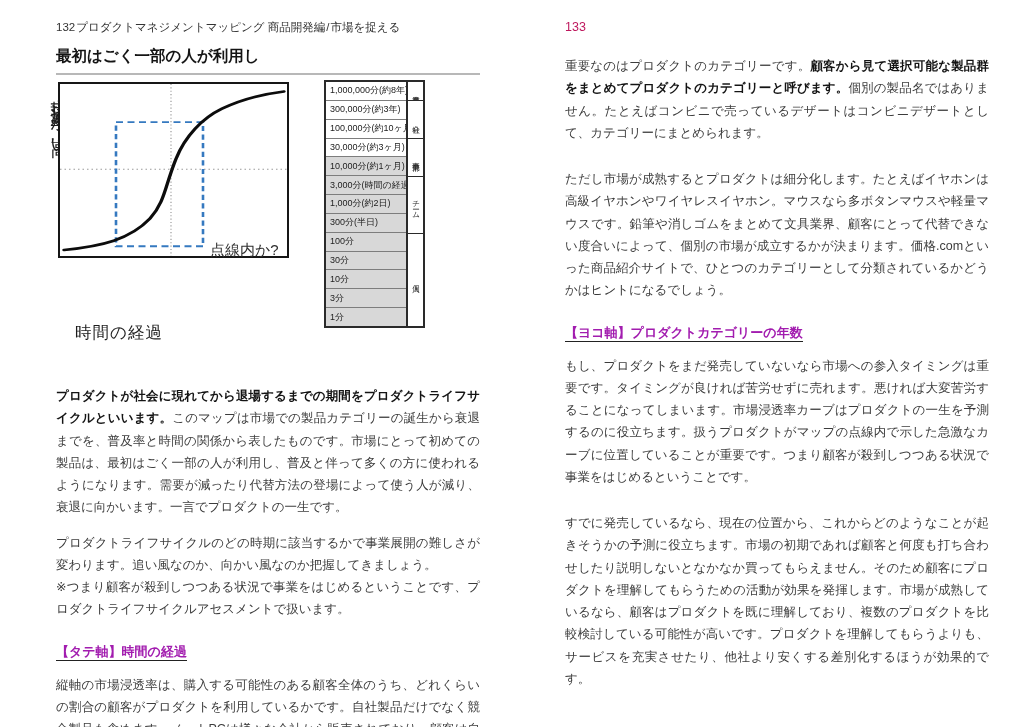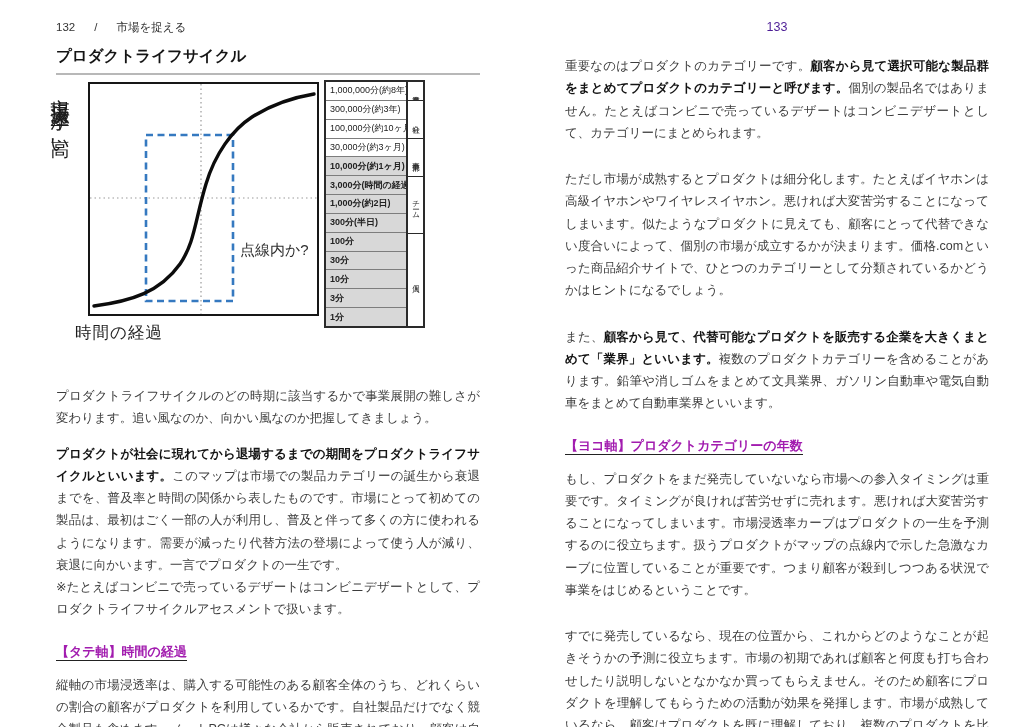"132" .running-head { gap: 19px -> 1px }
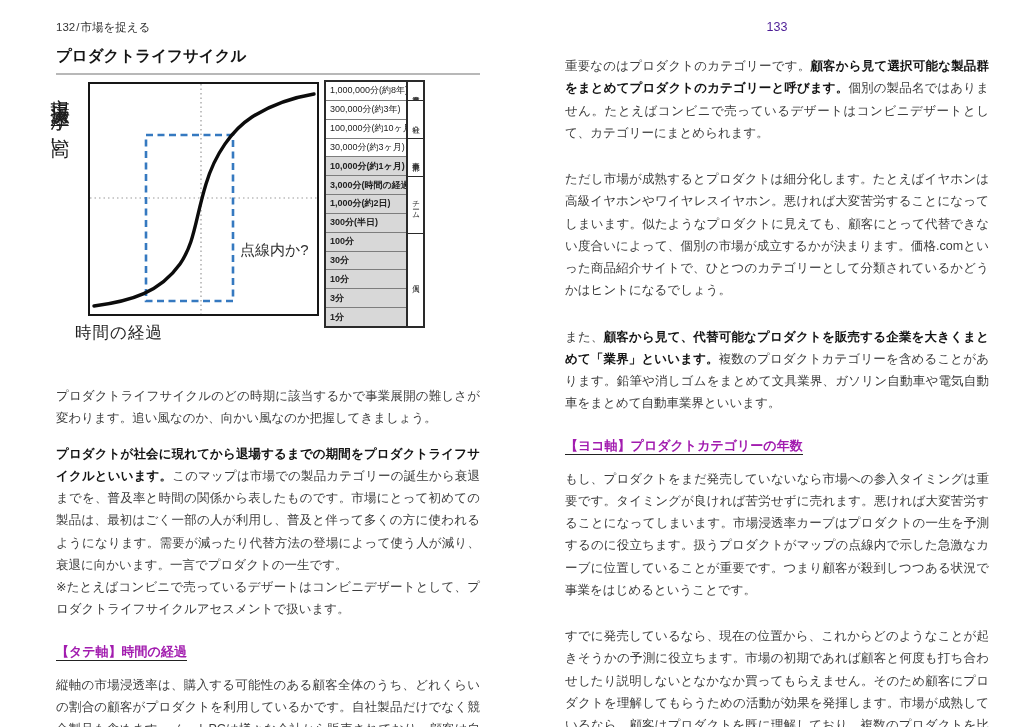"プロダクトマネジメントマッピング 商品開発編" span { html: none -> <span>プロダクトマネジメントマッピング 商品開発編</span> }
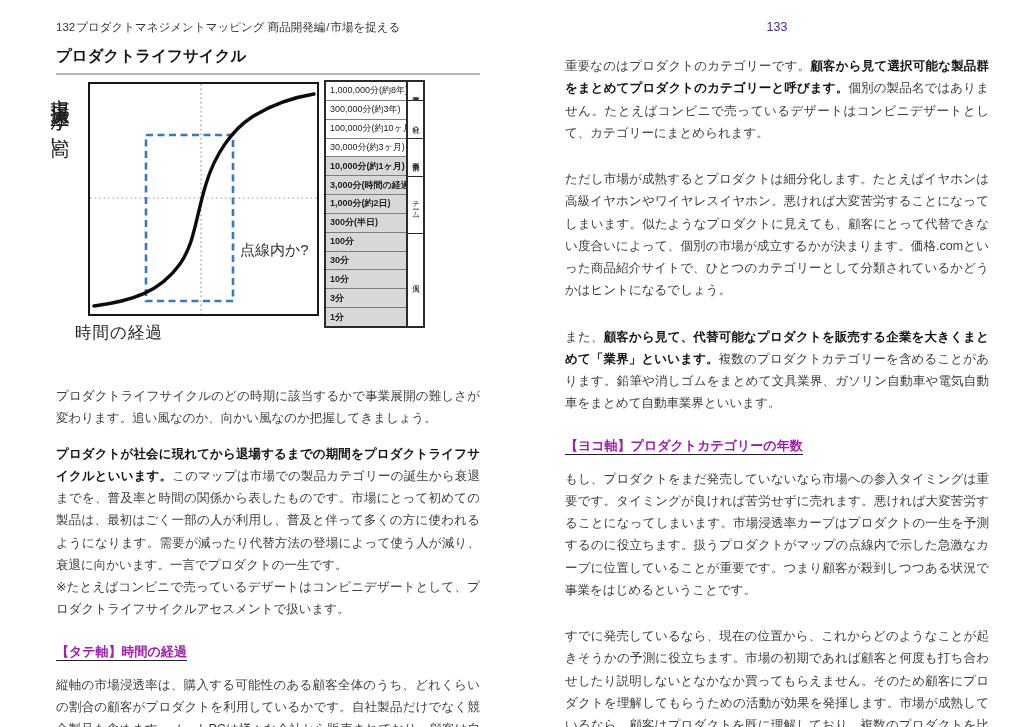"133" .pagenum-right { color: #4c1d95 -> #be185d; text-align: center -> left }
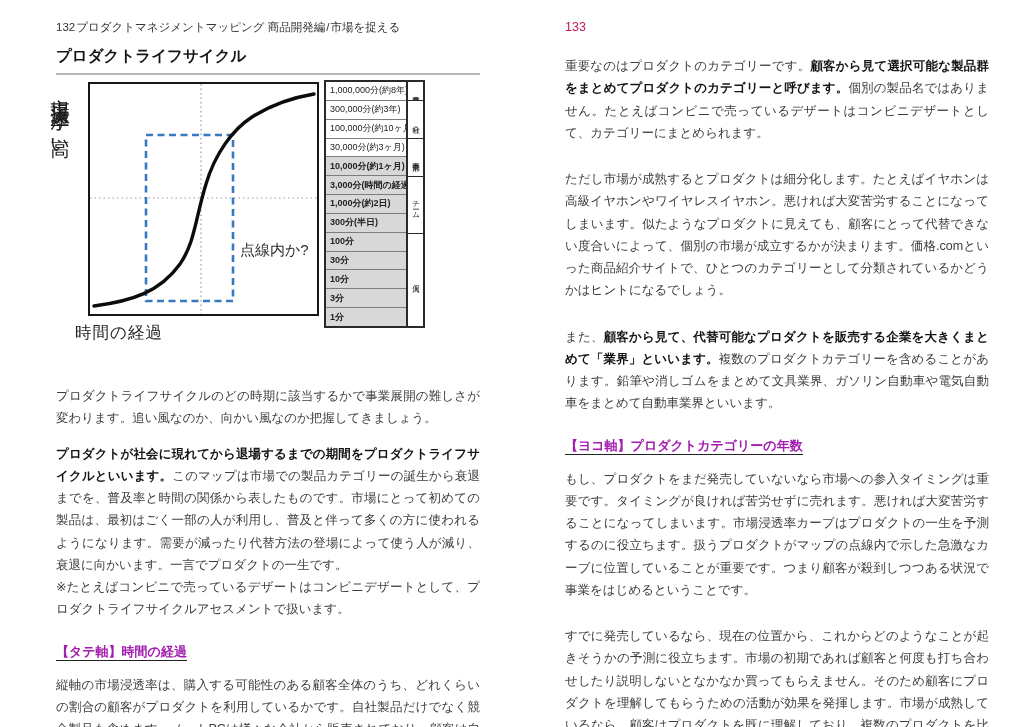"プロダクトライフサイクル" div.doc-title { text: プロダクトライフサイクル -> 最初はごく一部の人が利用し }
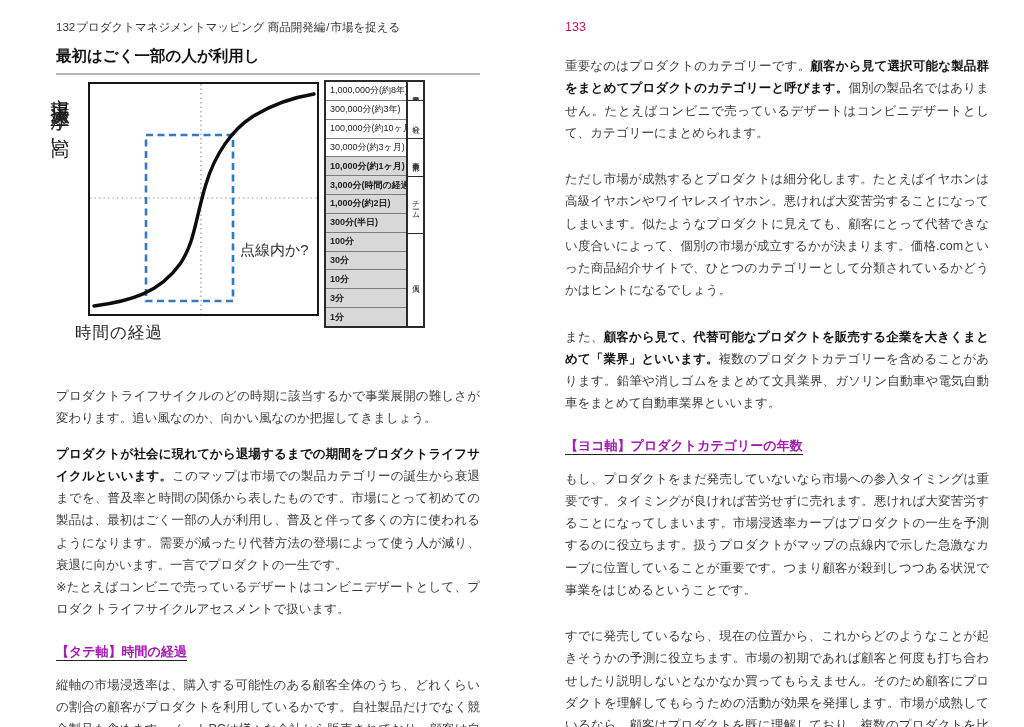"10,000分(約1ヶ月)" .ts-row.shaded { font-weight: bold -> none }
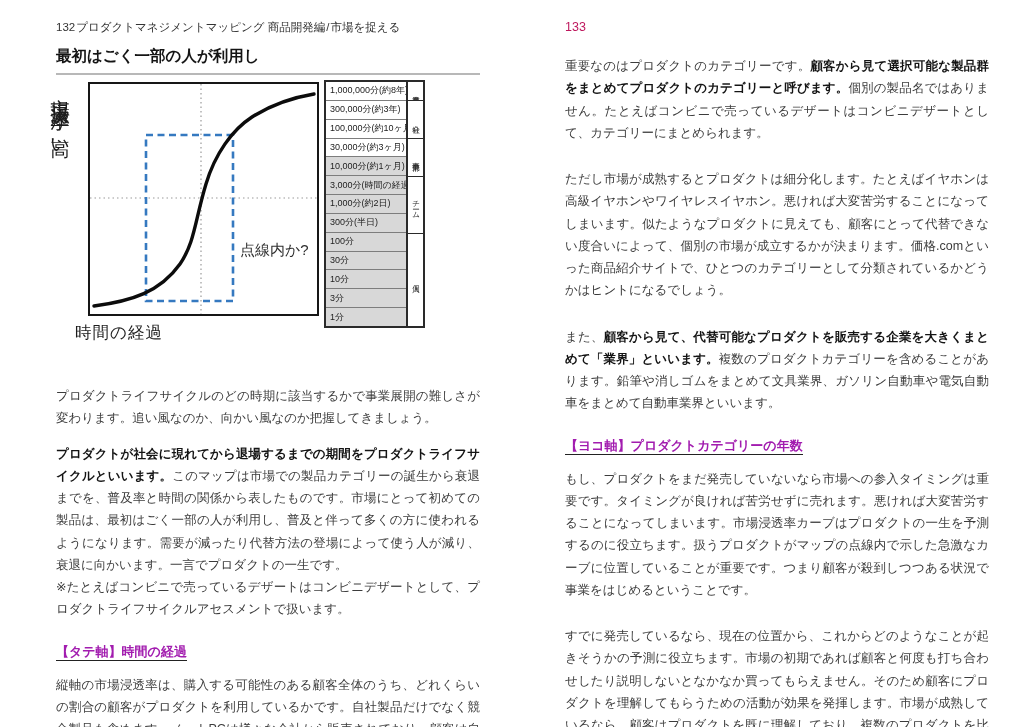"ただし市場が成熟するとプロダクトは細分化します。たとえばイヤホンは高級イヤホンや" div.para { text: 悪ければ大変苦労することになってしまいます。似たようなプロダクトに見えても -> マウスなら多ボタンマウスや軽量マウスです。鉛筆や消しゴムをまとめて文具業界 }
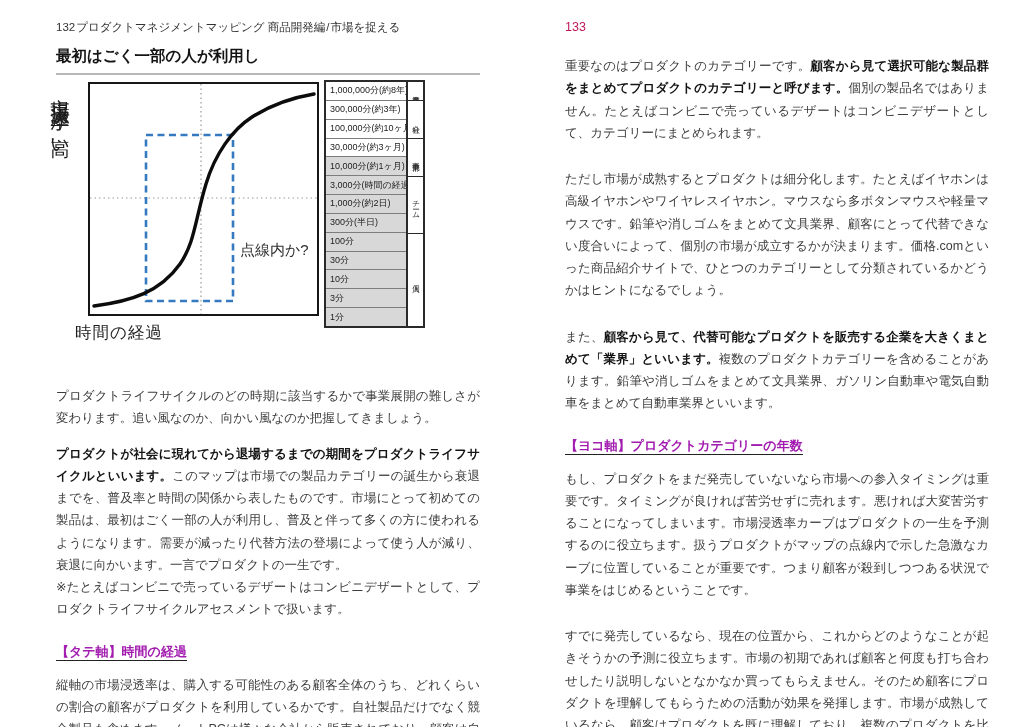"点線内か?" .chart-box { height: 234px -> 176px; left: 32px -> 2px }
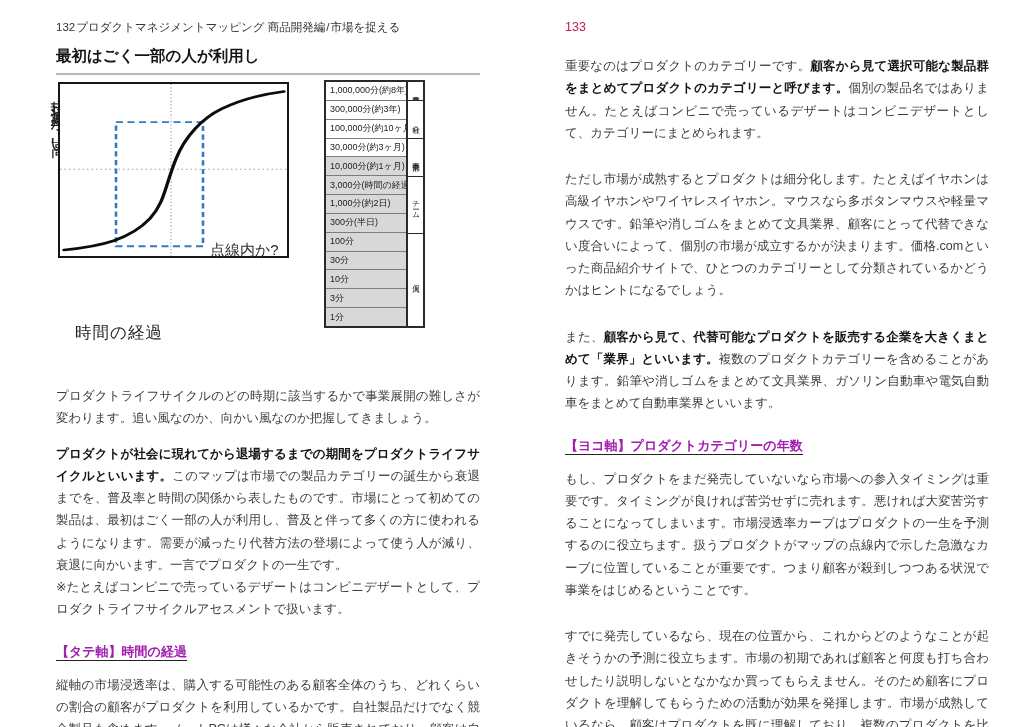"また、顧客から見て、代替可能なプロダクトを販売する企業を大きくまとめて「業界」と" div.para { html: <div> <span>また、</span><span>顧客から見て、代替可能なプロダクトを販売する企業を大きくまとめて「業界」といいます。</span><span>複数のプロダクトカテゴリーを含めることがあります。鉛筆や消しゴムをまとめて文具業界、ガソリン自動車や電気自動車をまとめて自動車業界といいます。</span> </div> -> none }
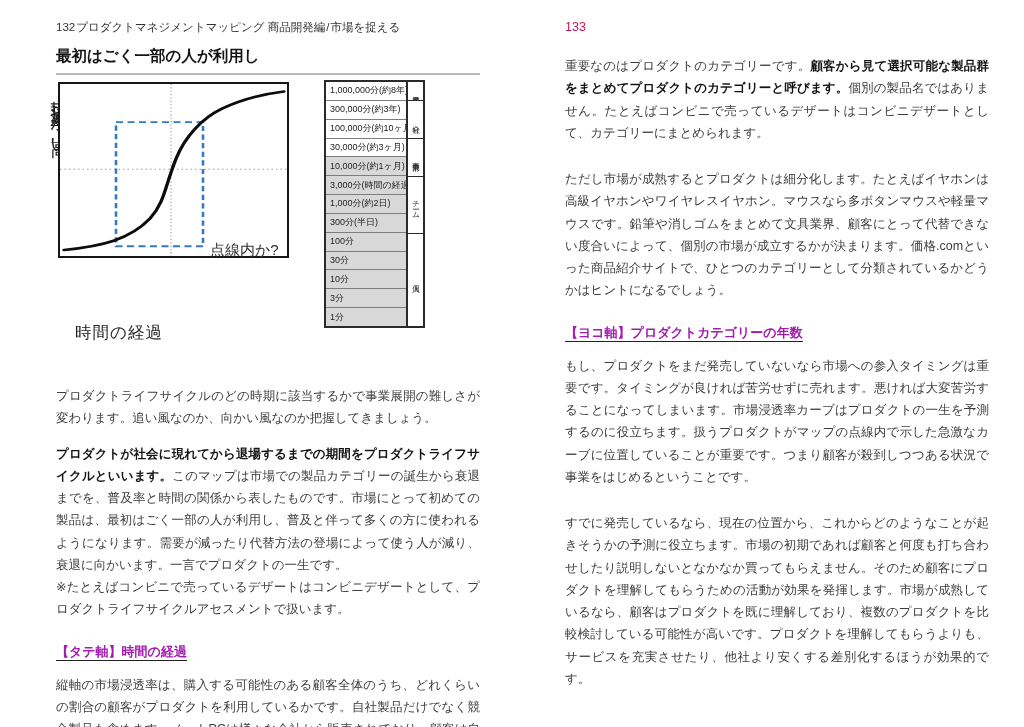"プロダクトライフサイクルのどの時期に該当するかで事業展開の難しさが変わります。追" div.para { order: before "プロダクトが社会に現れてから退場するまでの期間をプロダクトライフサイクルといいま" -> after "プロダクトが社会に現れてから退場するまでの期間をプロダクトライフサイクルといいま" }
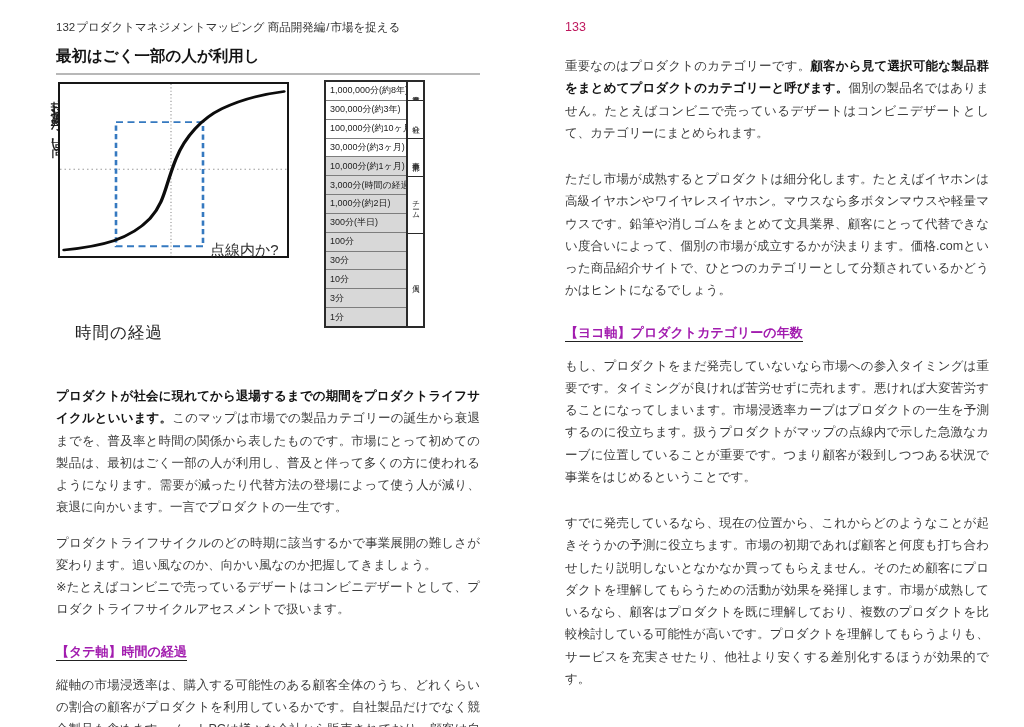"※たとえばコンビニで売っているデザートはコンビニデザートとして、プロダクトライフ" div.para { text: たとえばコンビニで売っているデザートはコンビニデザートとして -> つまり顧客が殺到しつつある状況で事業をはじめるということです }
